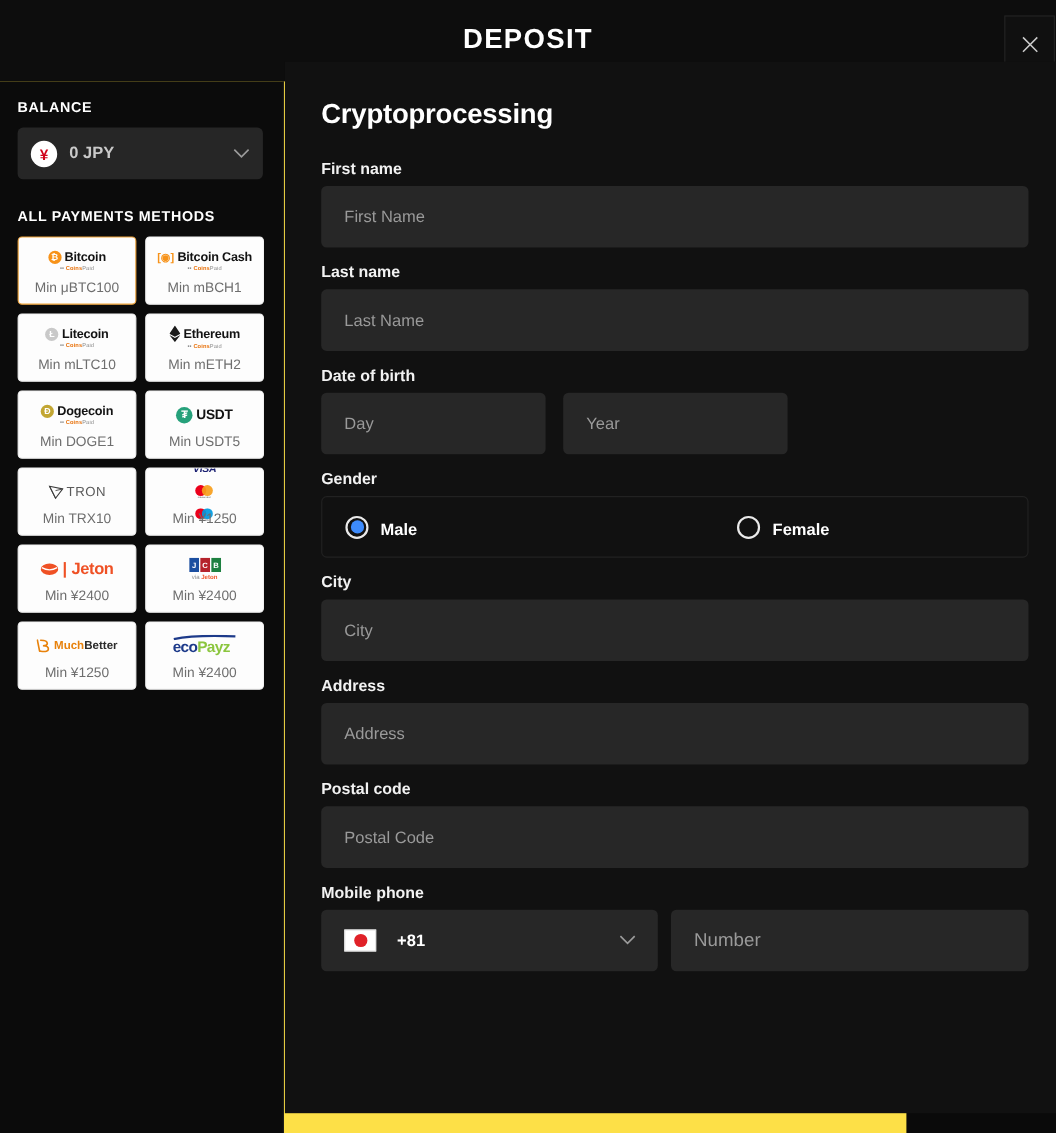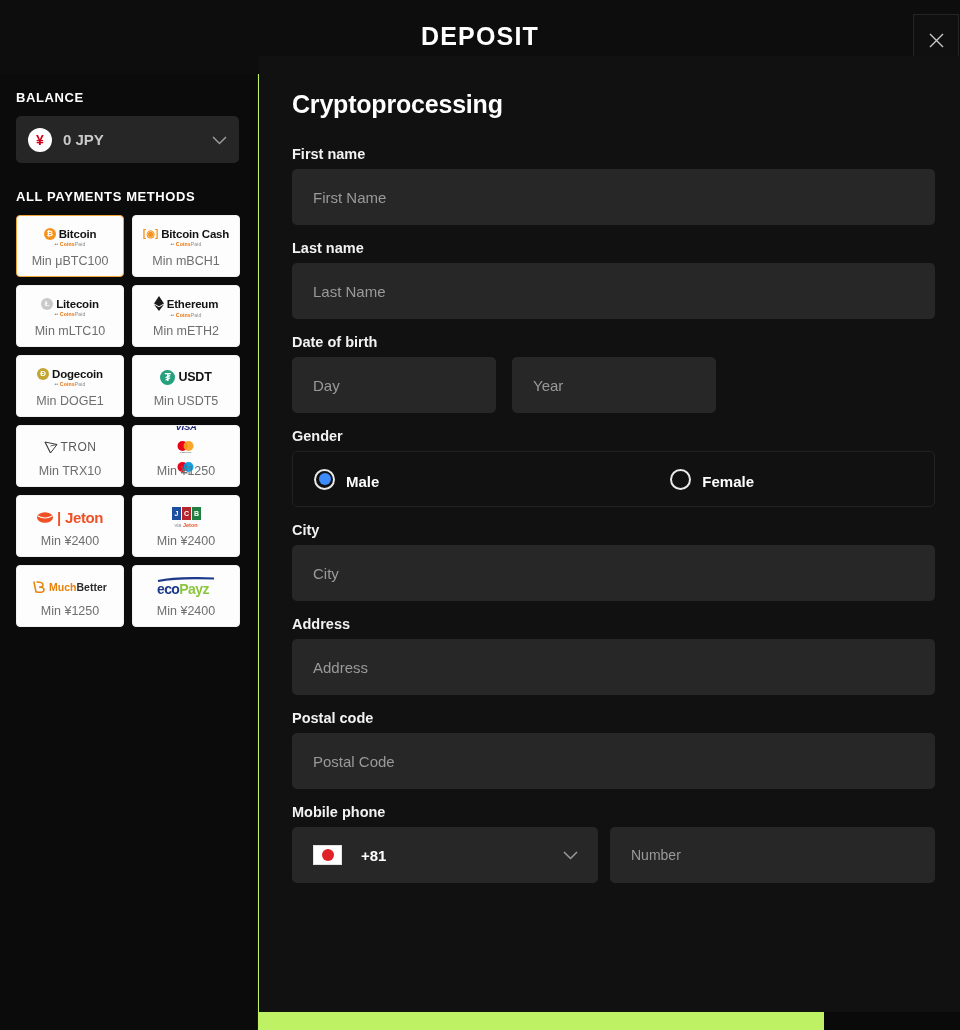"DEPOSIT" .modal { background: #bef264 -> #fde047 }
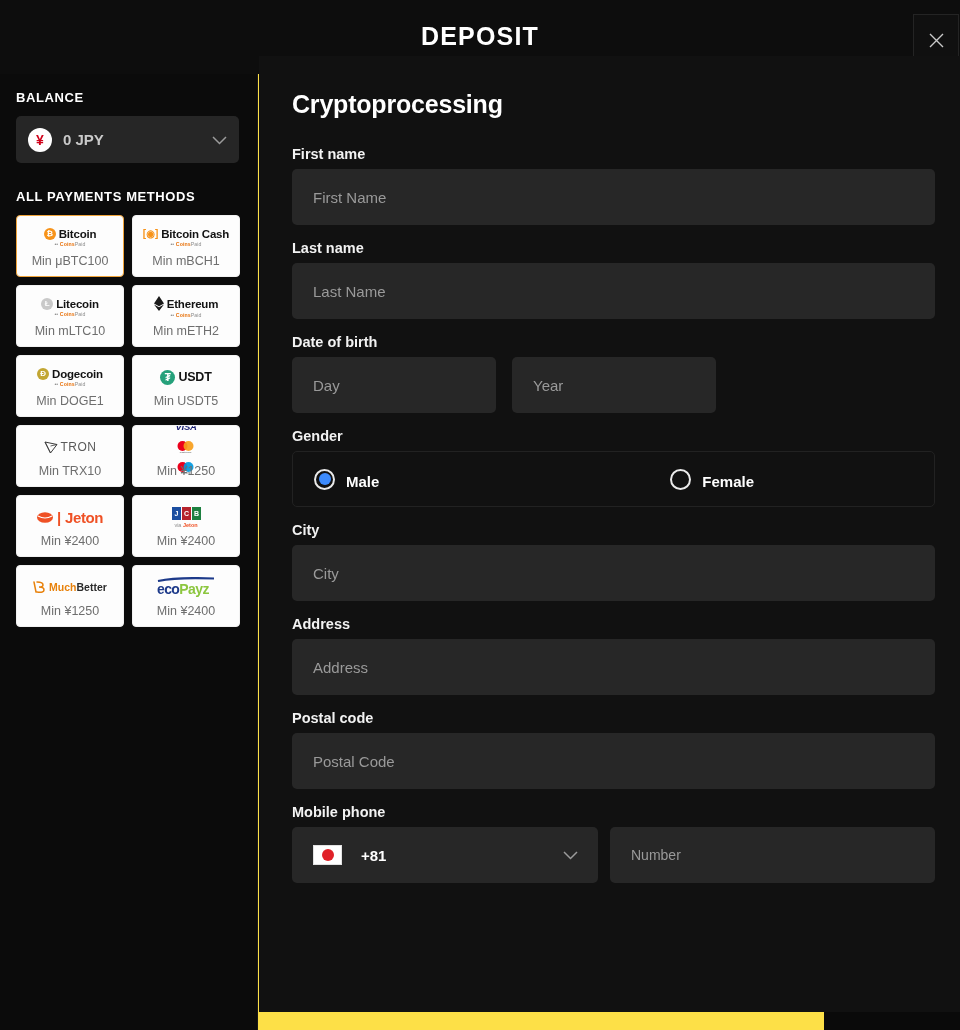"Number" .phone-number { font-size: 14px -> 17px }
